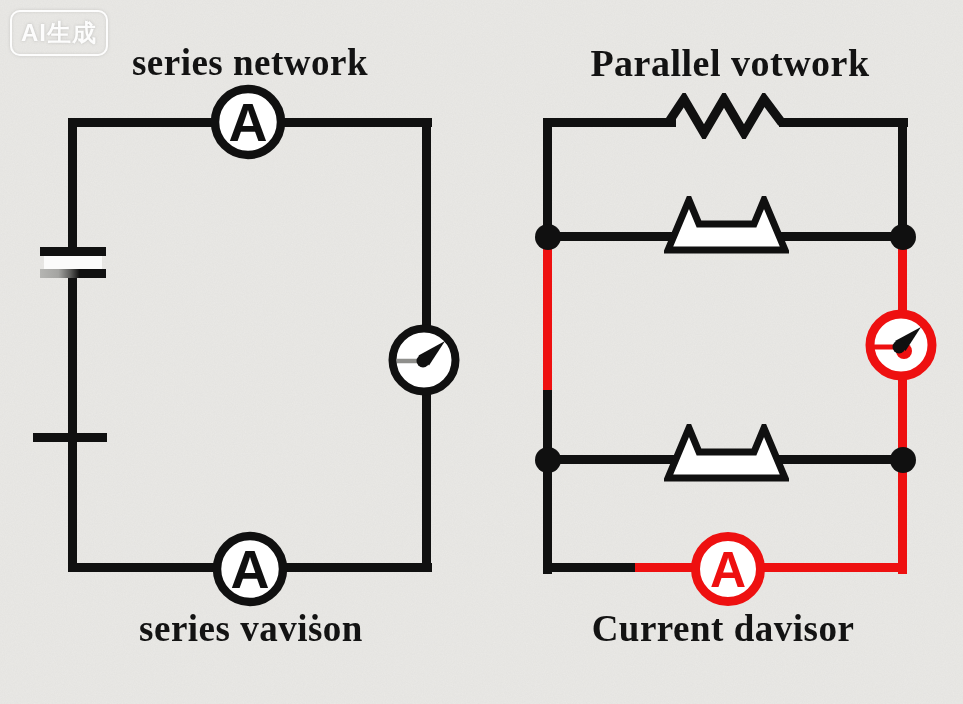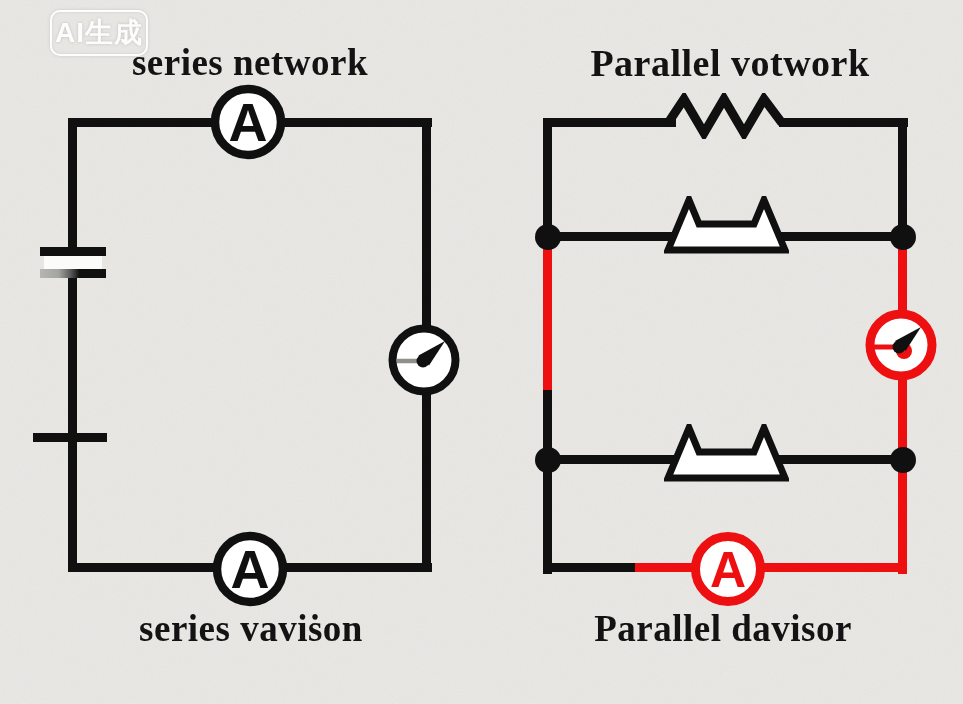"AI生成" .watermark { font-size: 28px -> 24px; margin-left: 40px -> none }
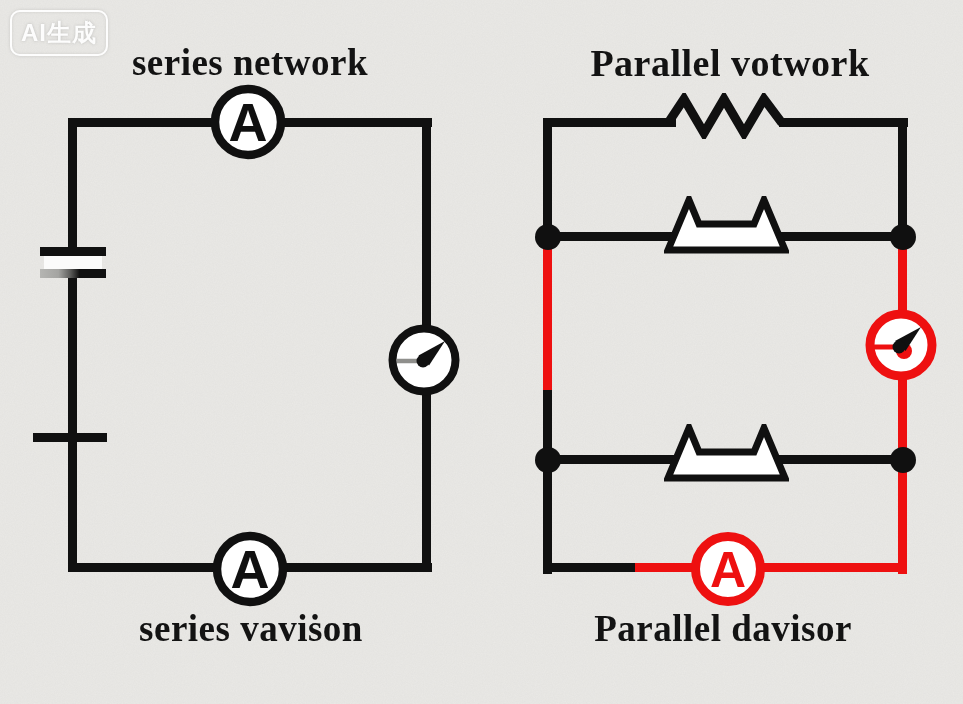"Parallel davisor" div.caption { text: Parallel -> Current }
